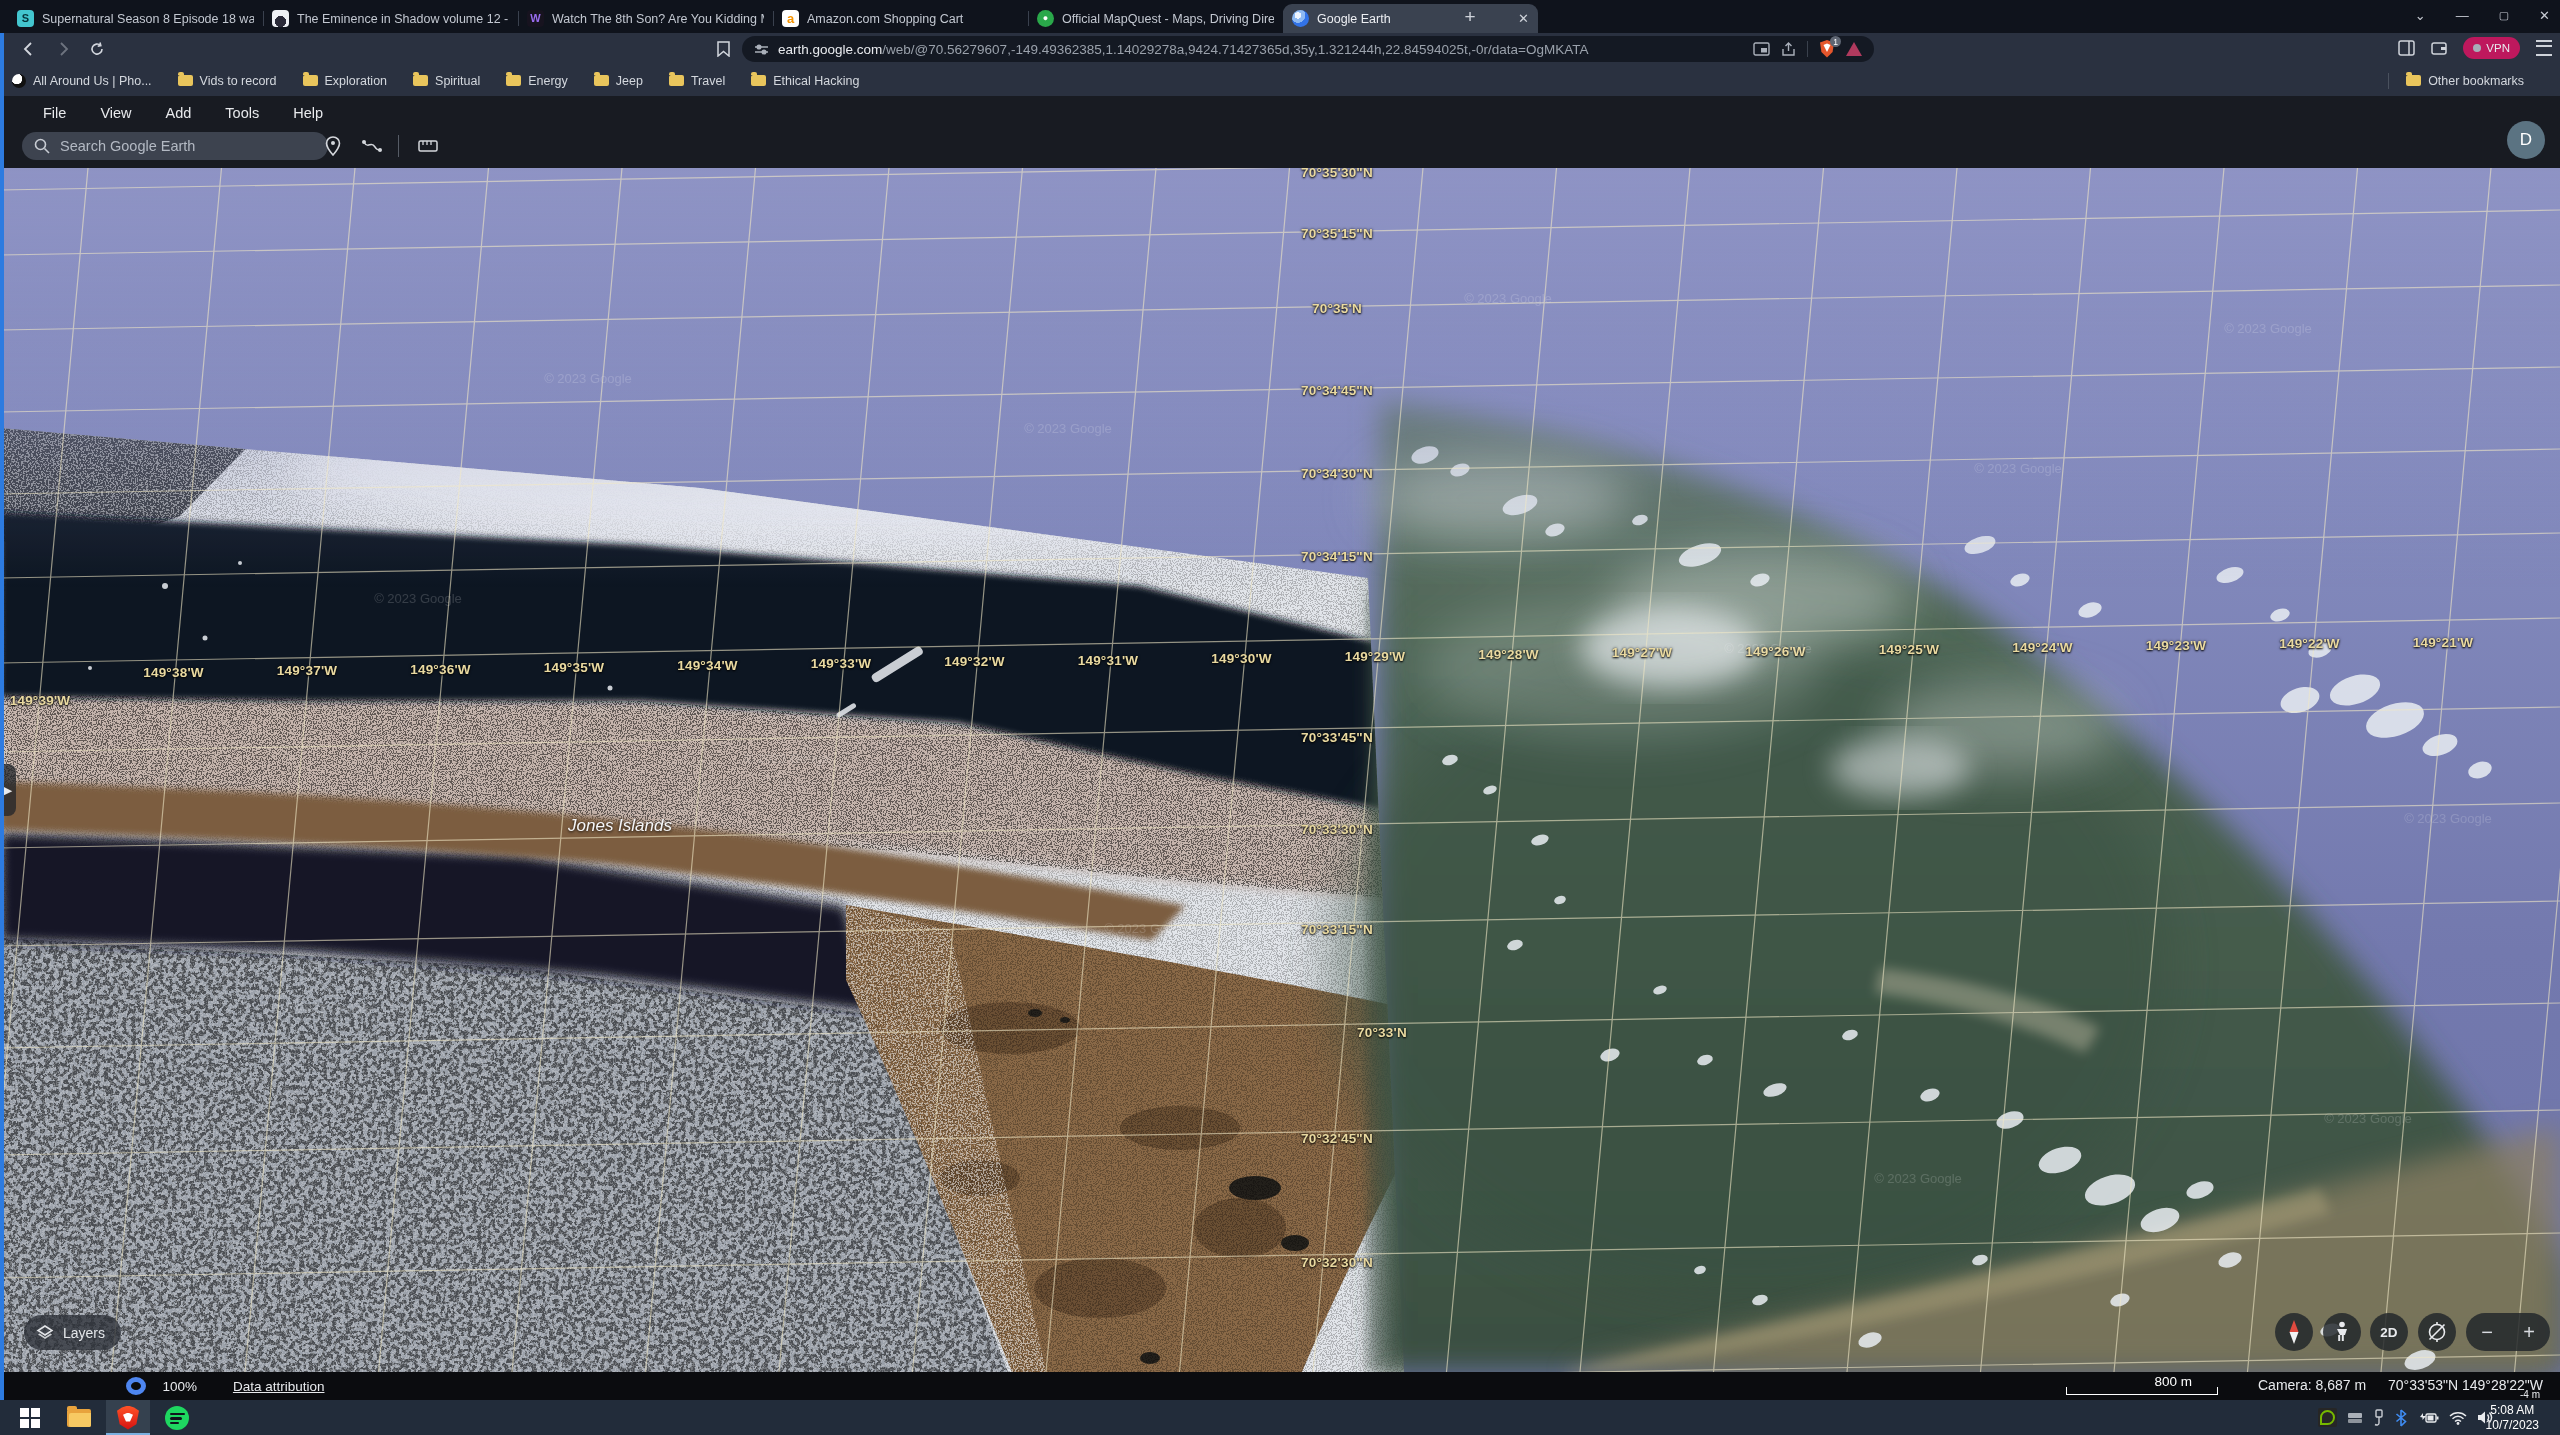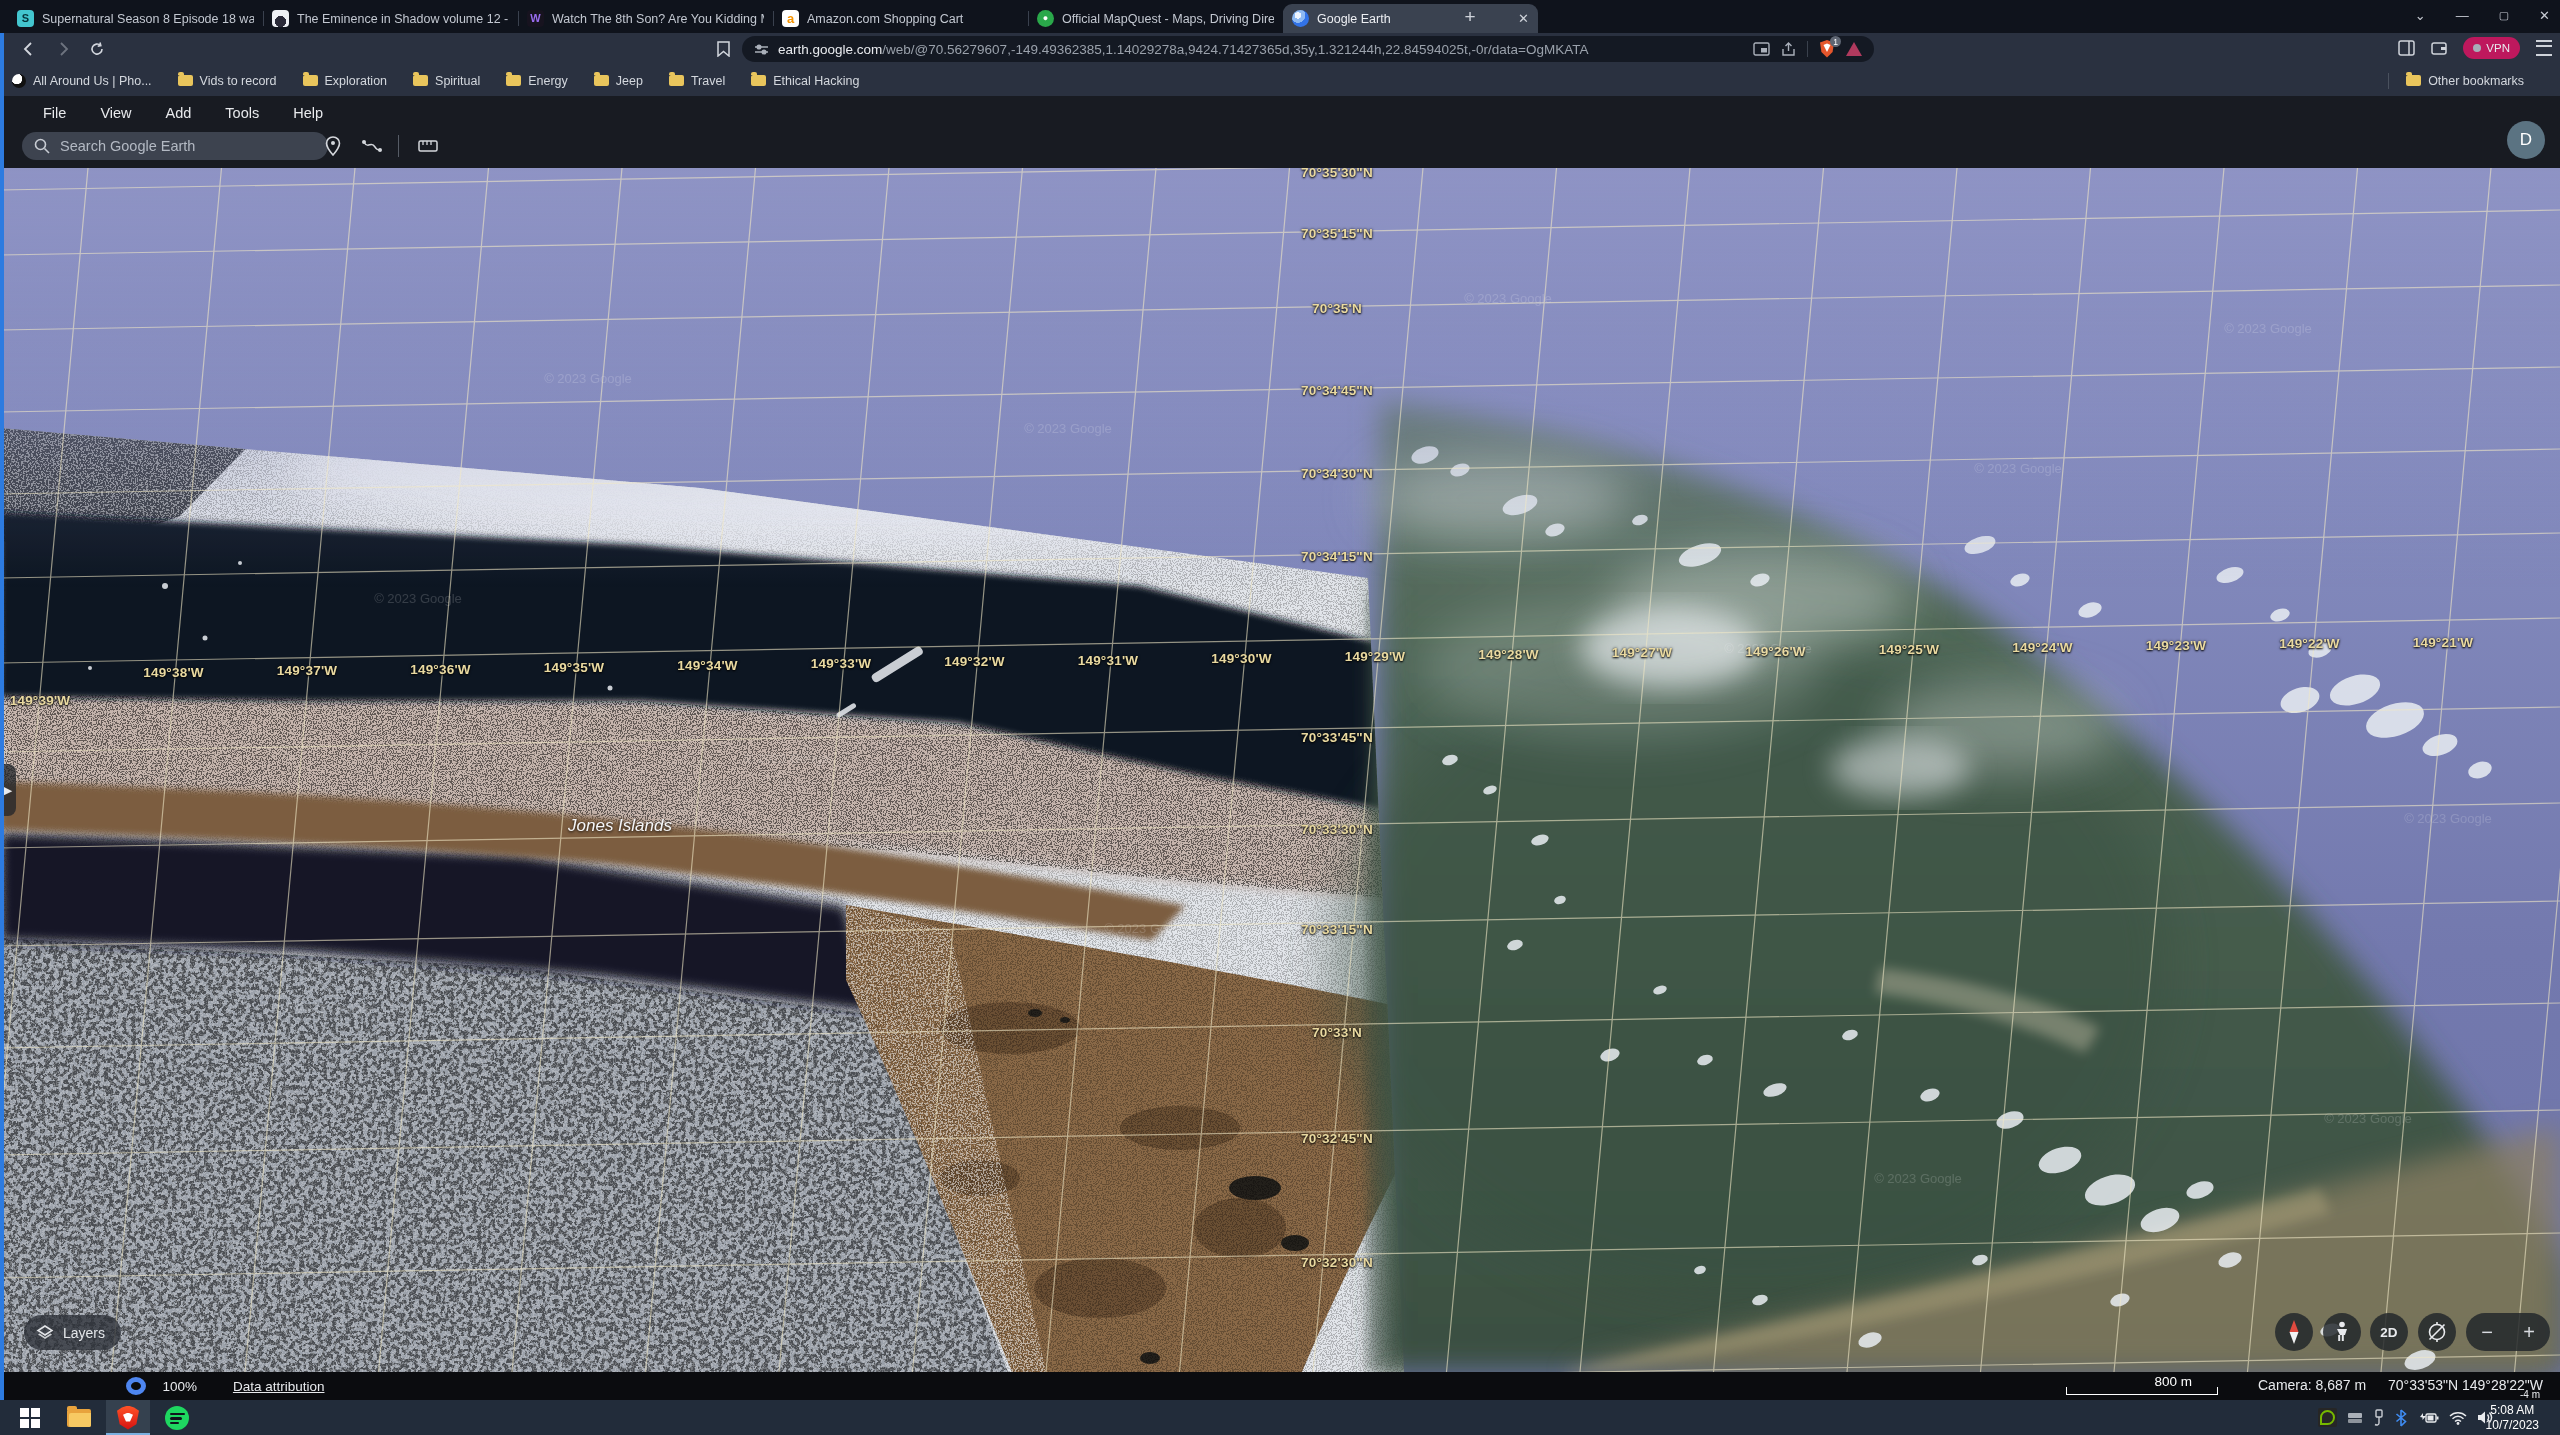"70°33'N" div.gridlabel { left: 1337px -> 1382px }
